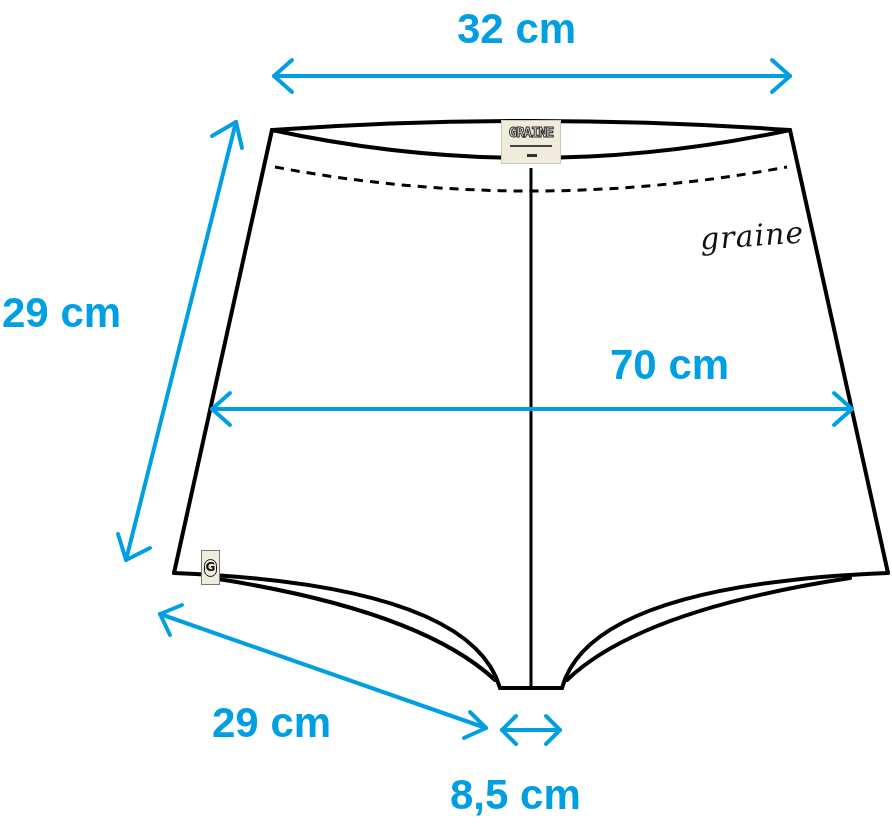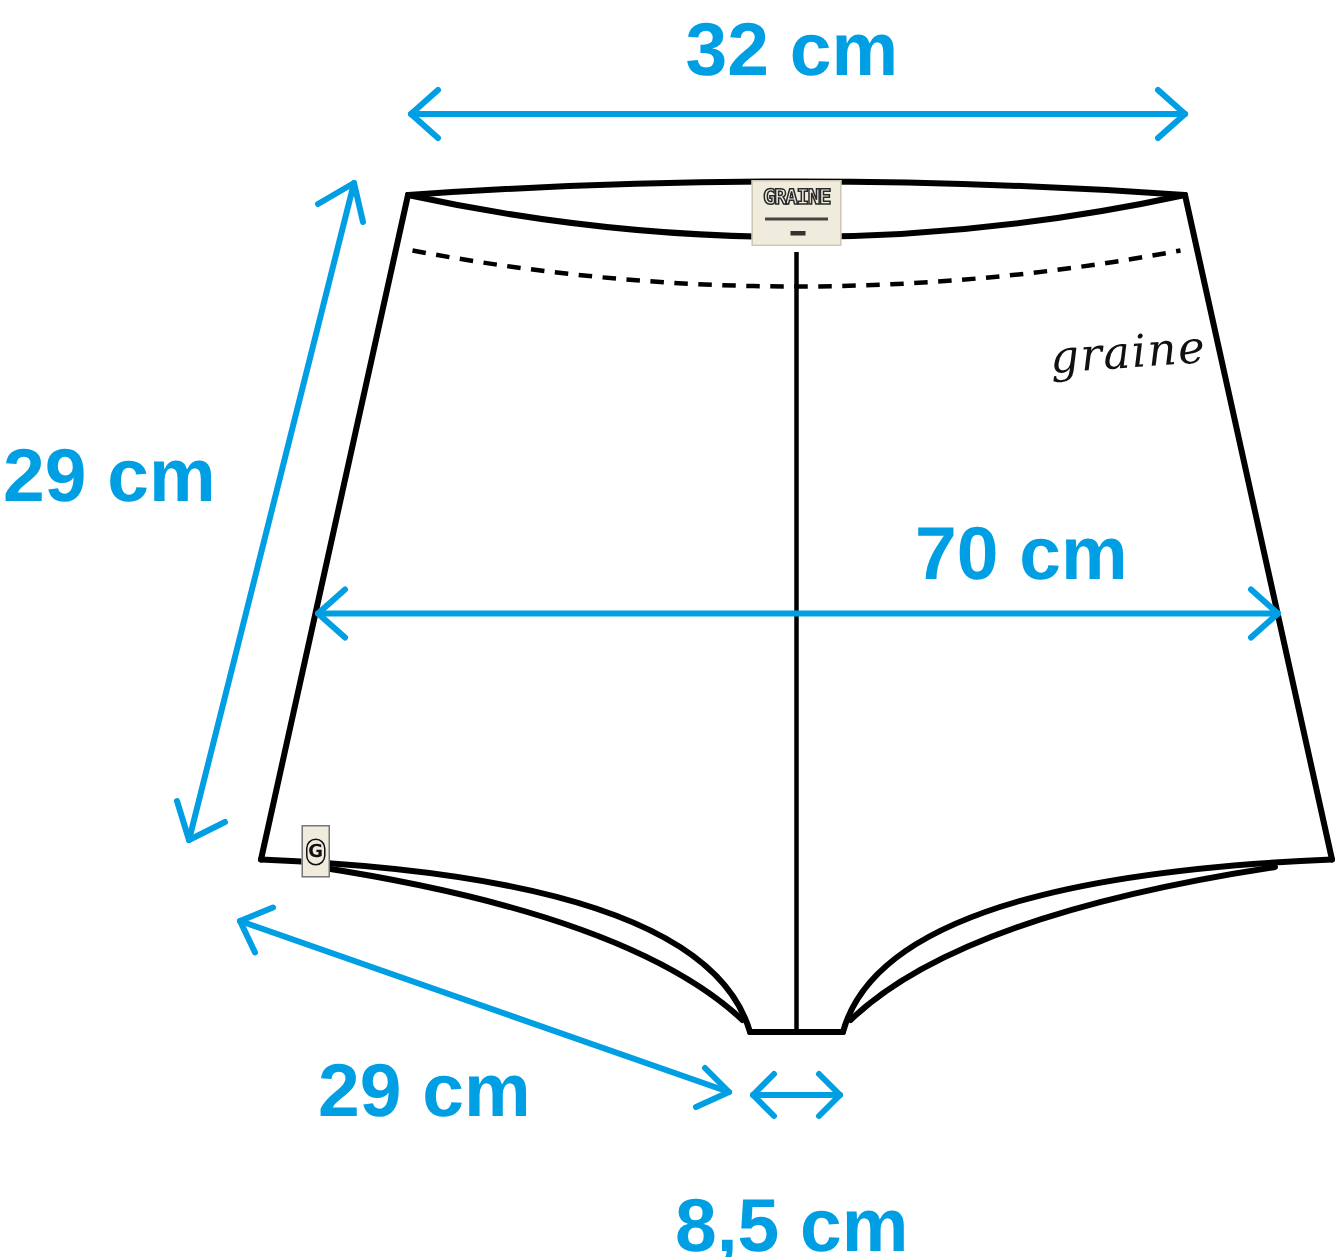"32 cm" .lbl { font-size: 50px -> 42px }
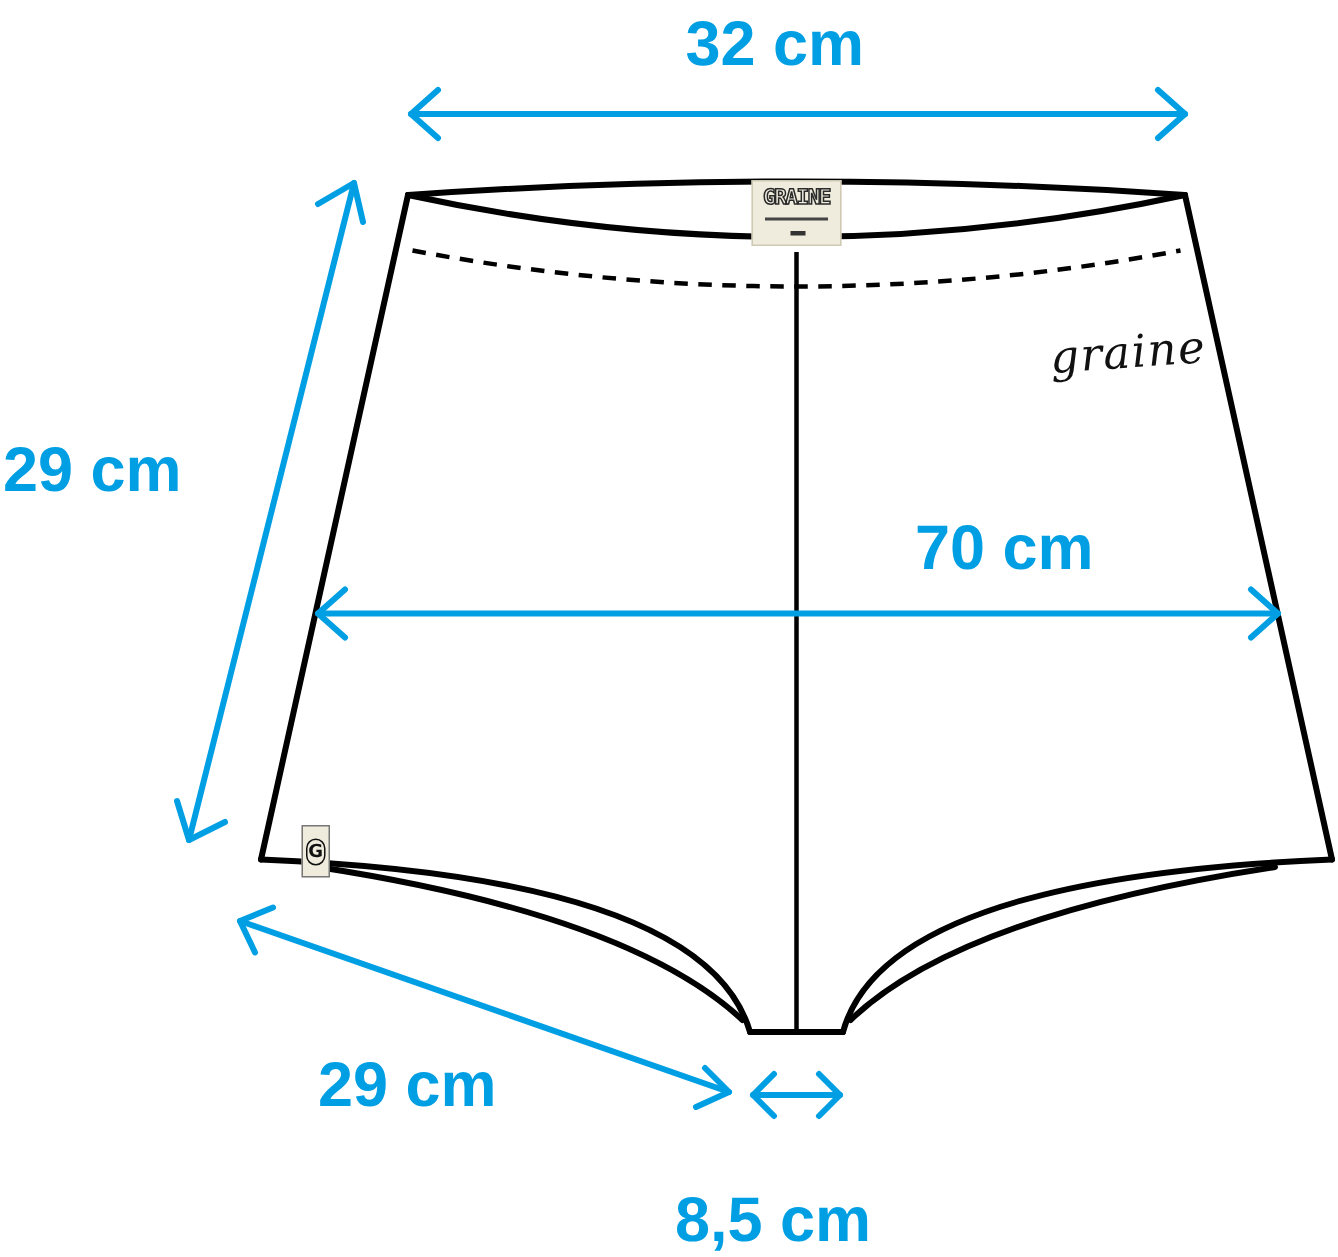"8,5 cm" div.lbl { top: 792px -> 774px }
